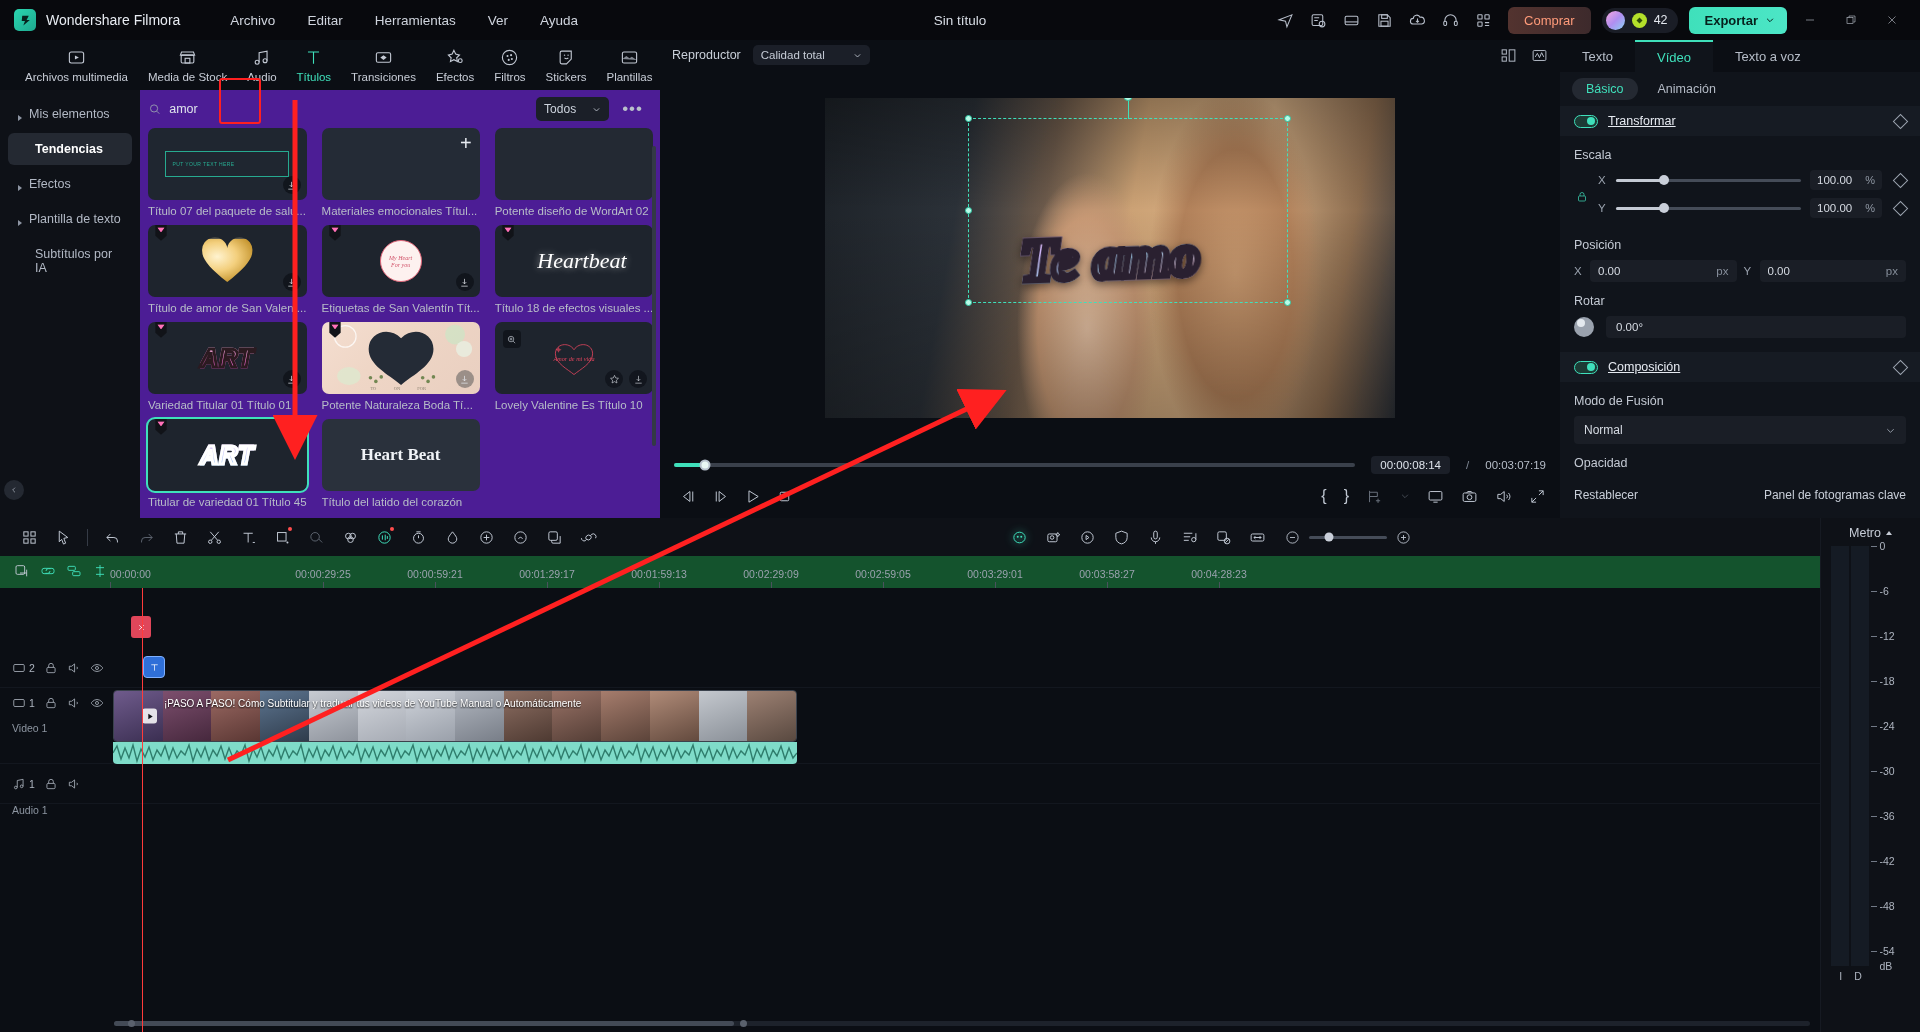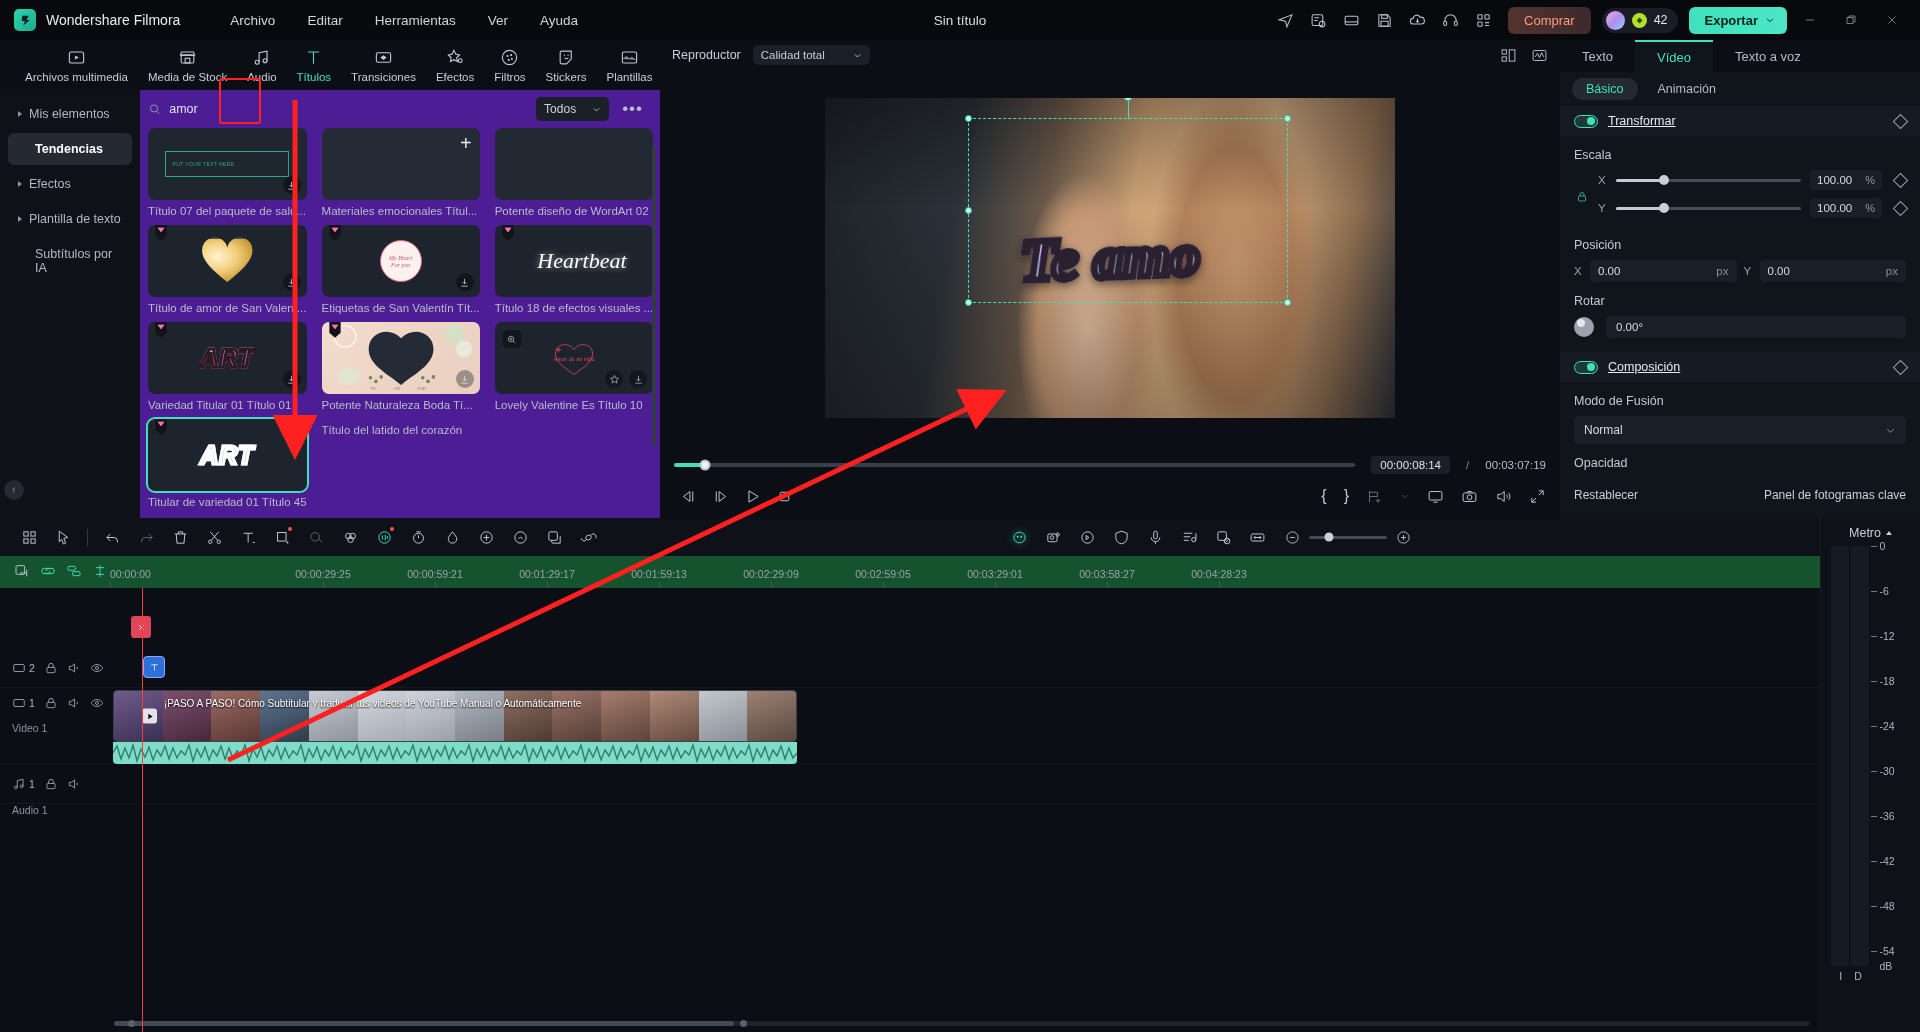"Mis elementos" .side-item { align-items: center -> flex-end }
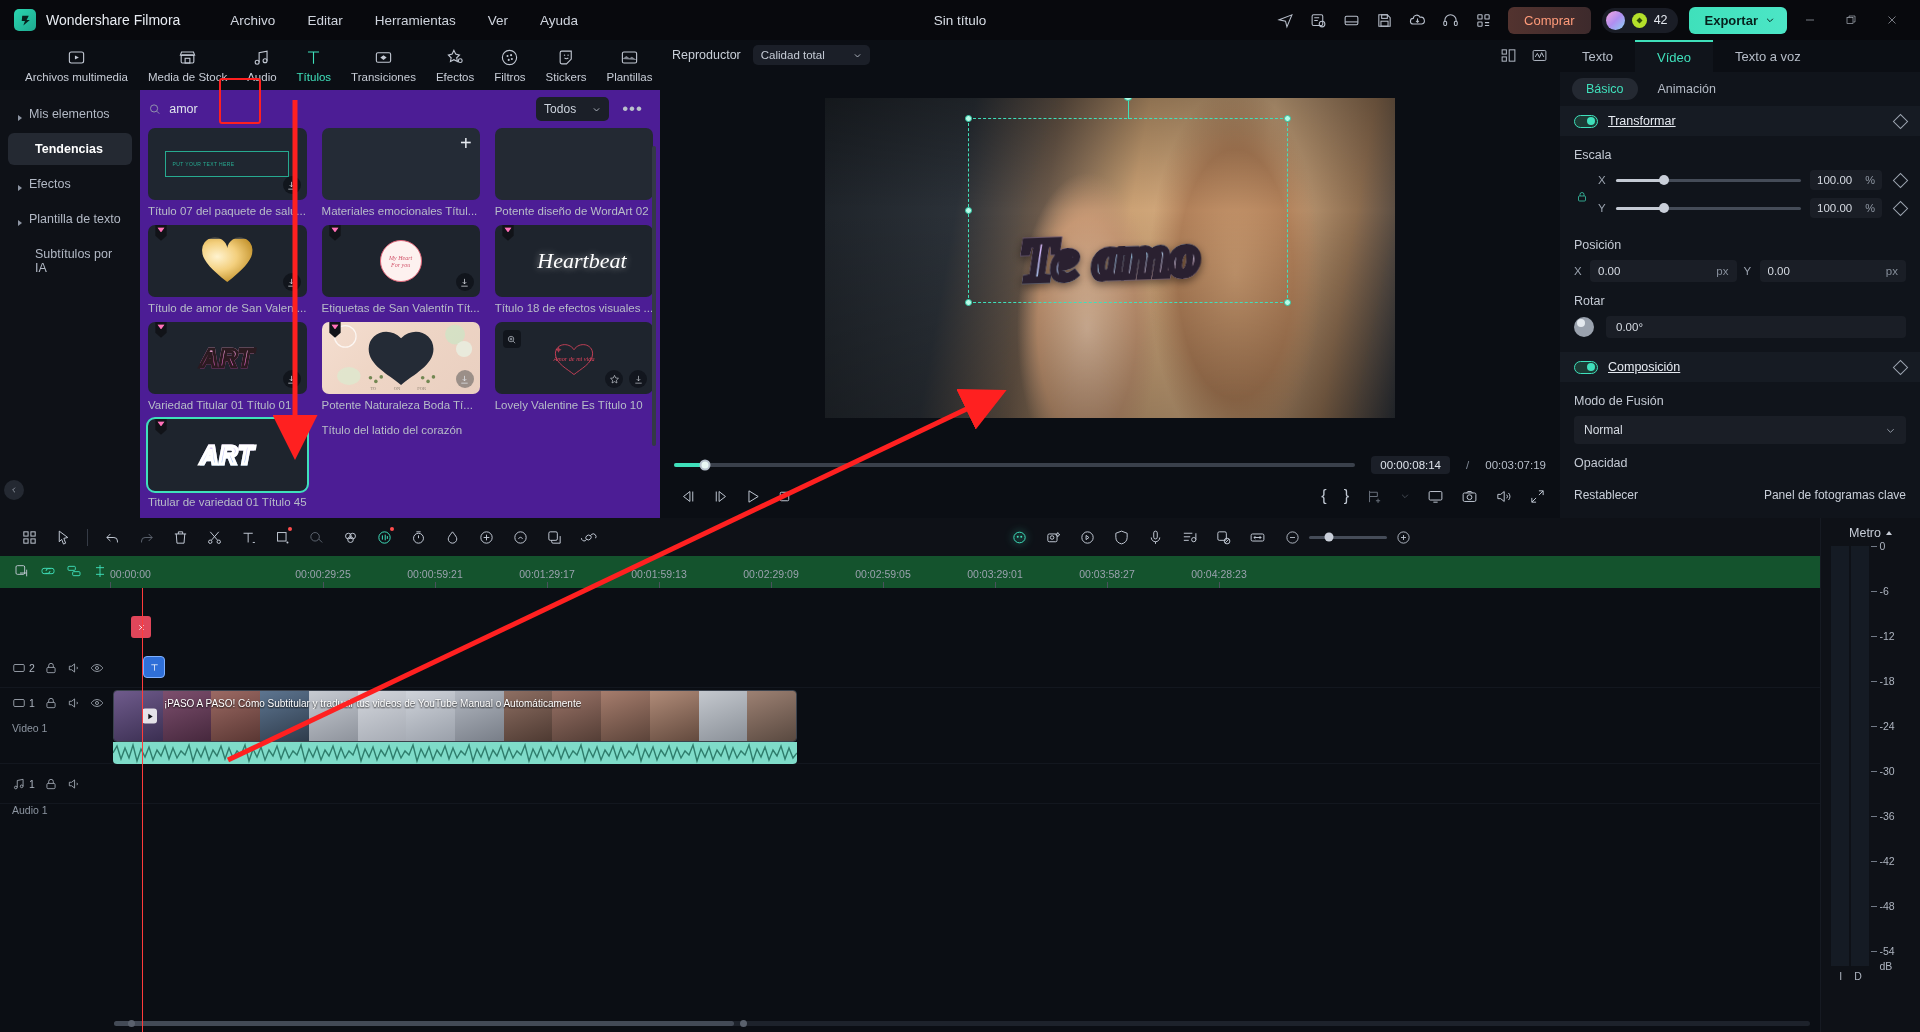"Heart Beat" div.thumb { html: none -> <div> <div>Heart Beat</div> </div> }
